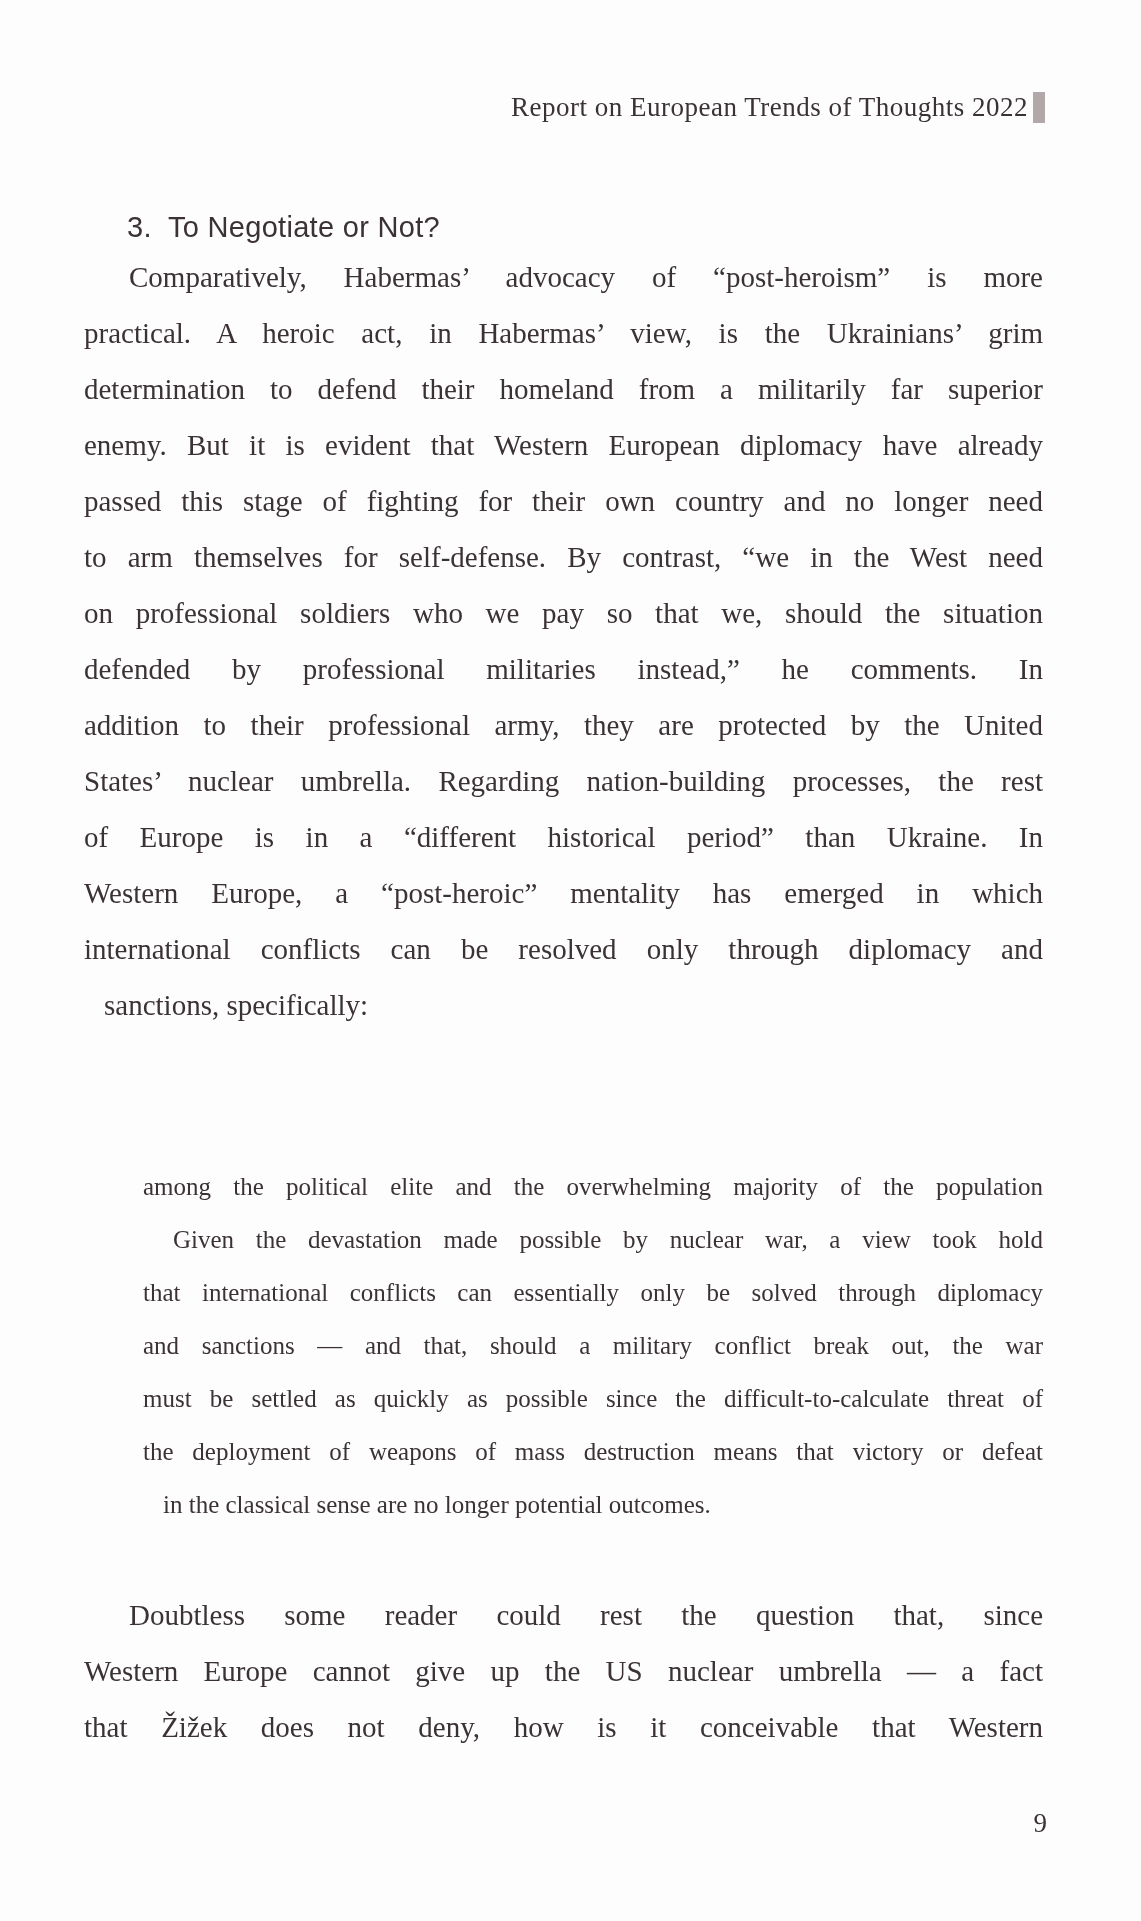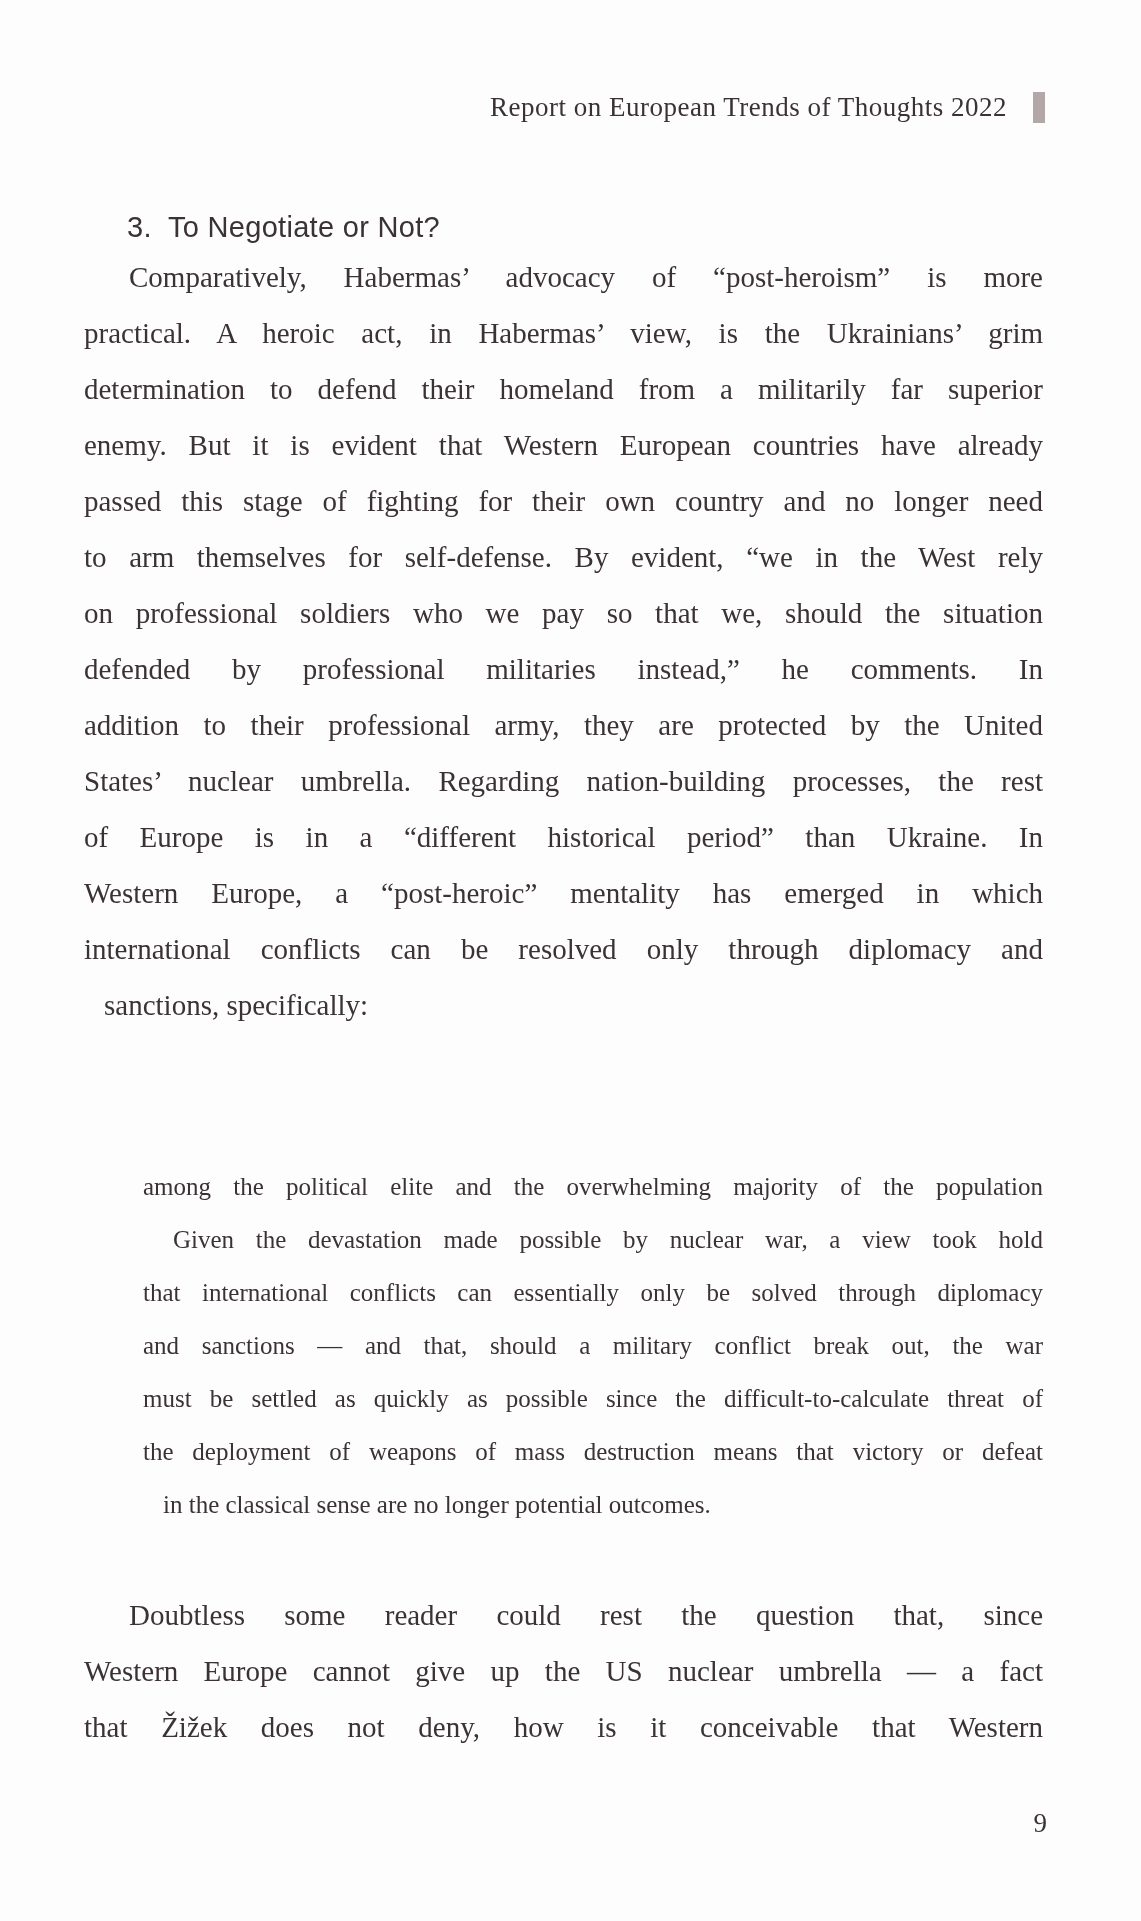"Report on European Trends of" .running-header { gap: 26px -> 5px }
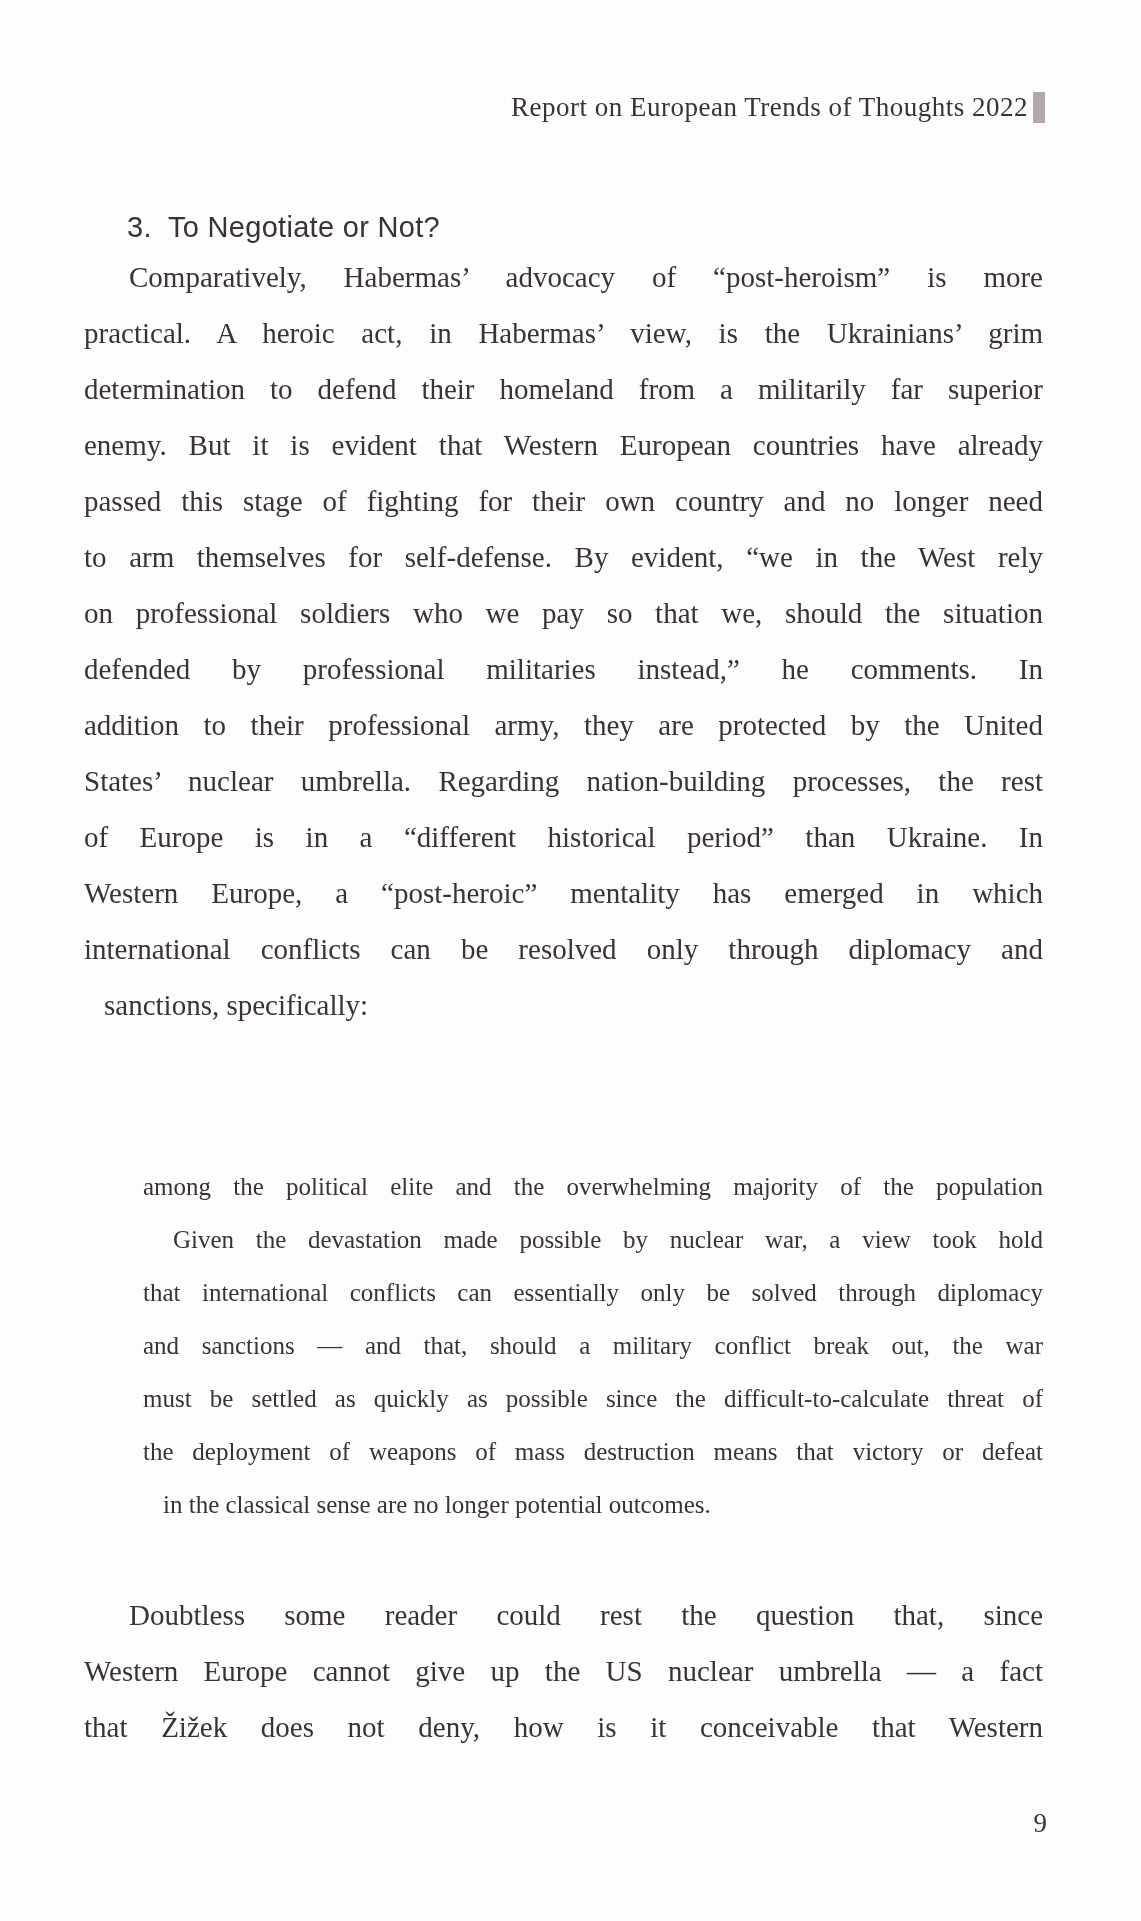"enemy. But it is evident" div.jline { text: countries -> diplomacy }
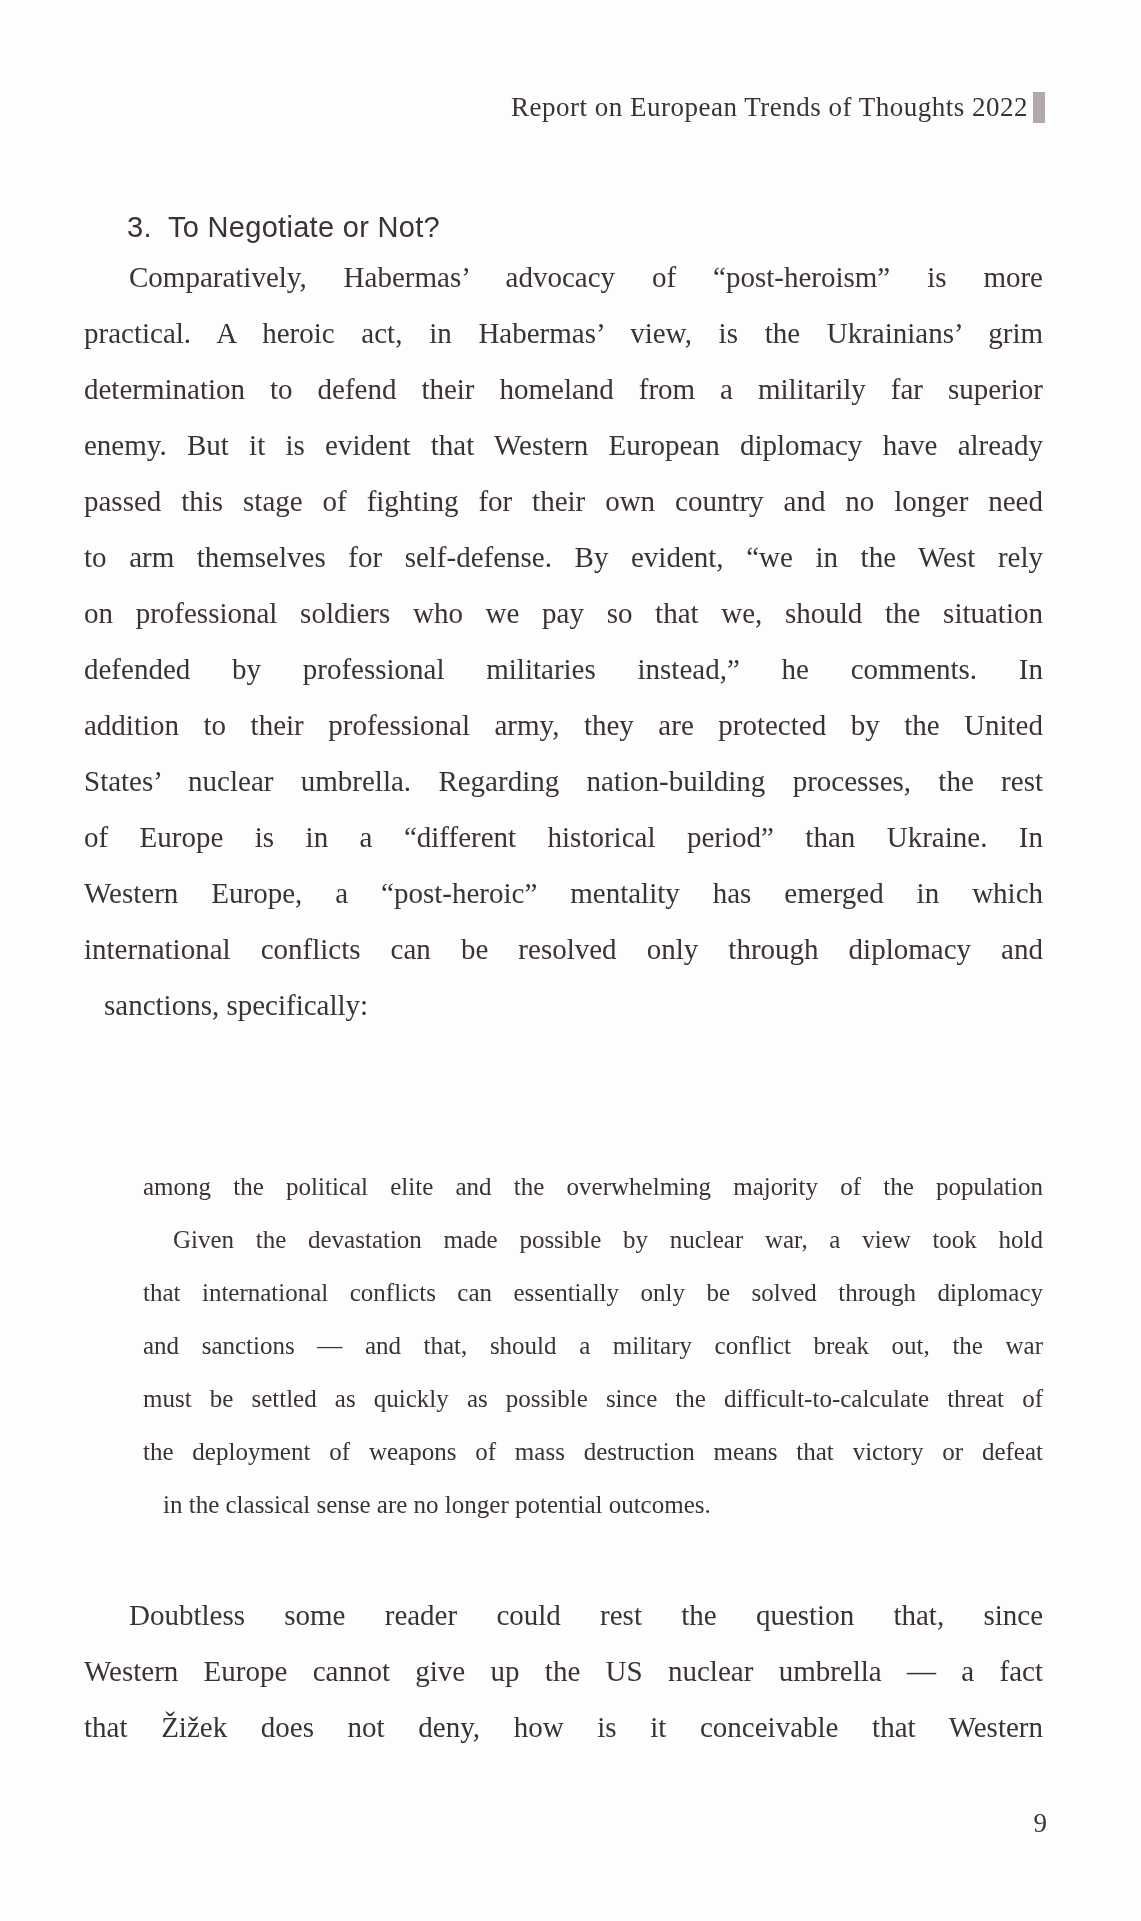"to arm themselves for self-defense." div.jline { text: evident, “we in the West rely -> contrast, “we in the West need }
